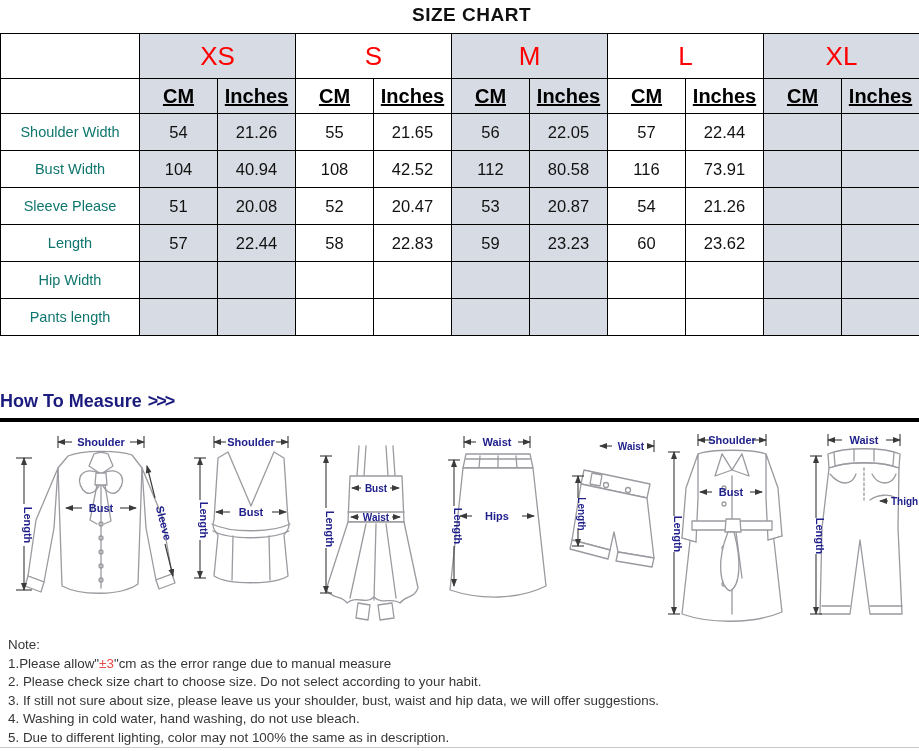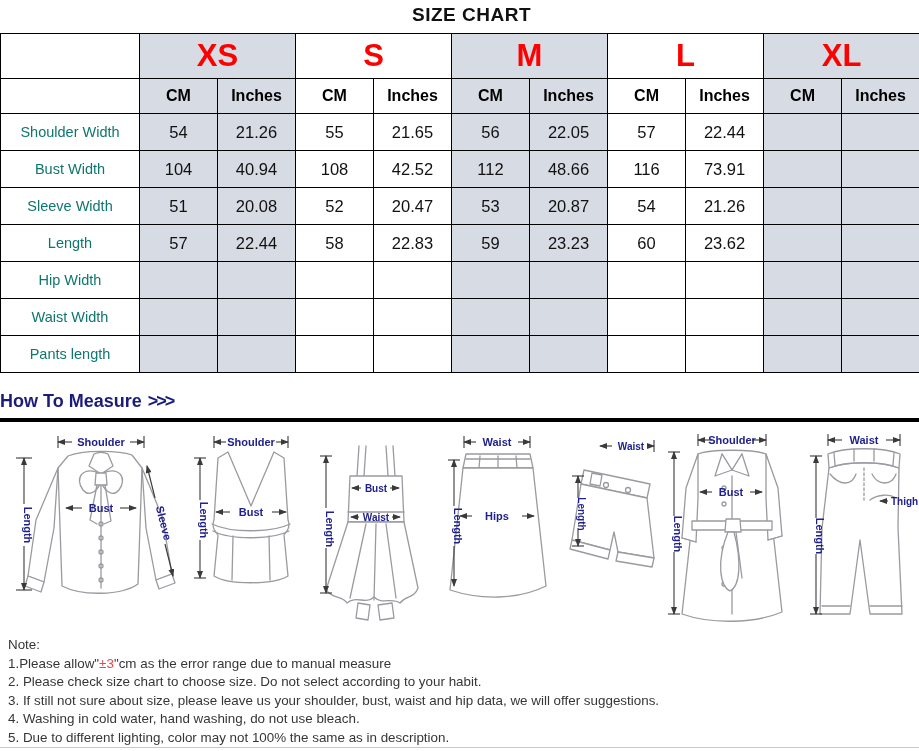"XS" .size-txt { font-size: 31px -> 26px; font-weight: bold -> normal }
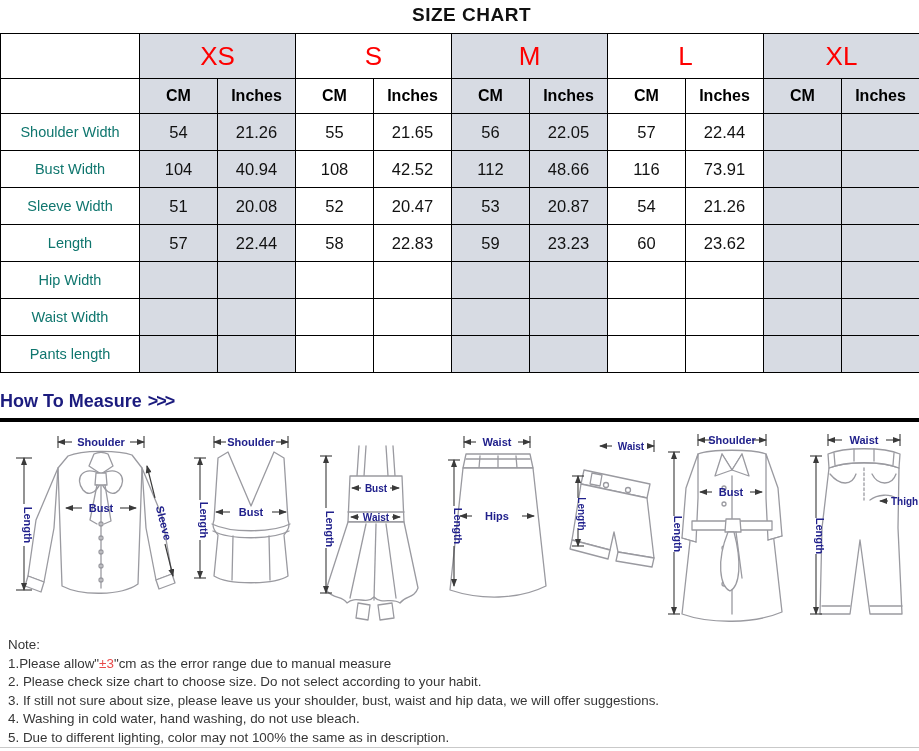"CM" .unit-txt { font-size: 16px -> 20px; text-decoration: none -> underline }
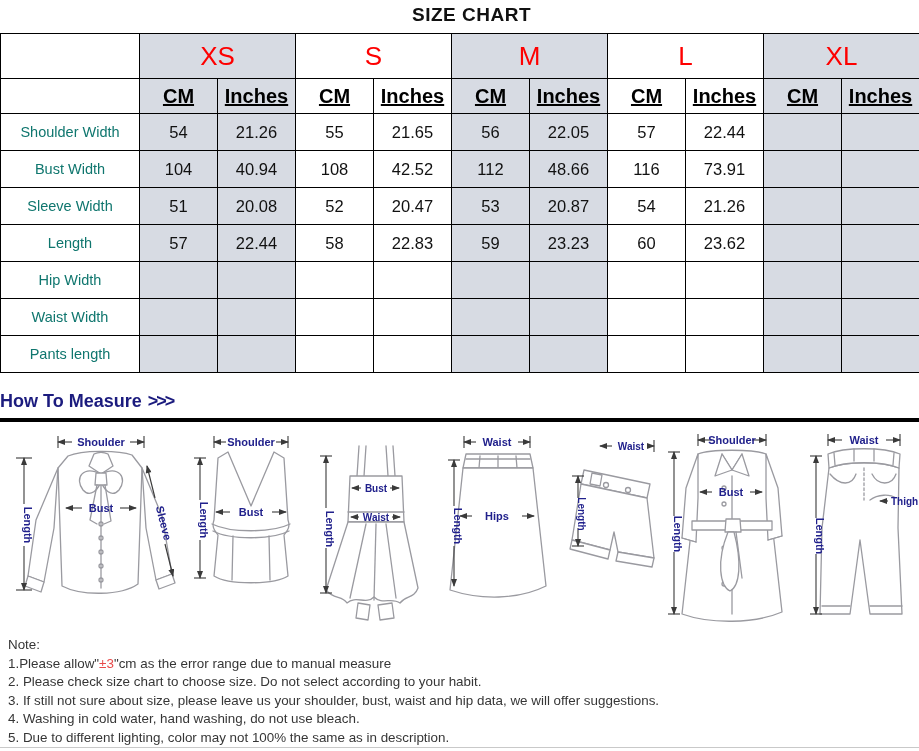"48.66" td.g { text: 48.66 -> 80.58 }
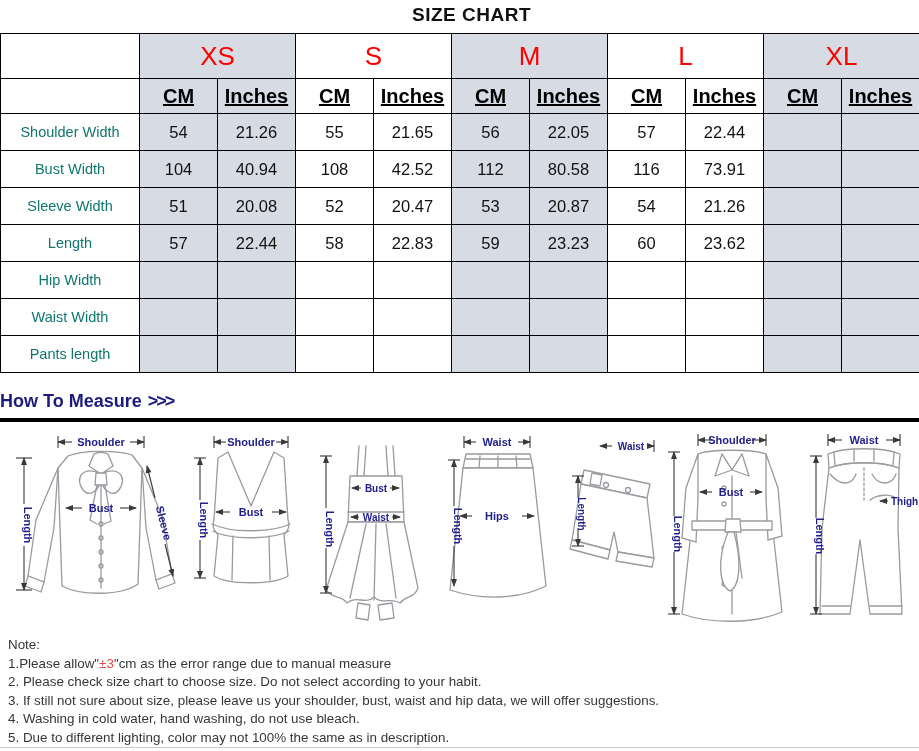"Sleeve Width" td.lbl-txt { text: Width -> Please }
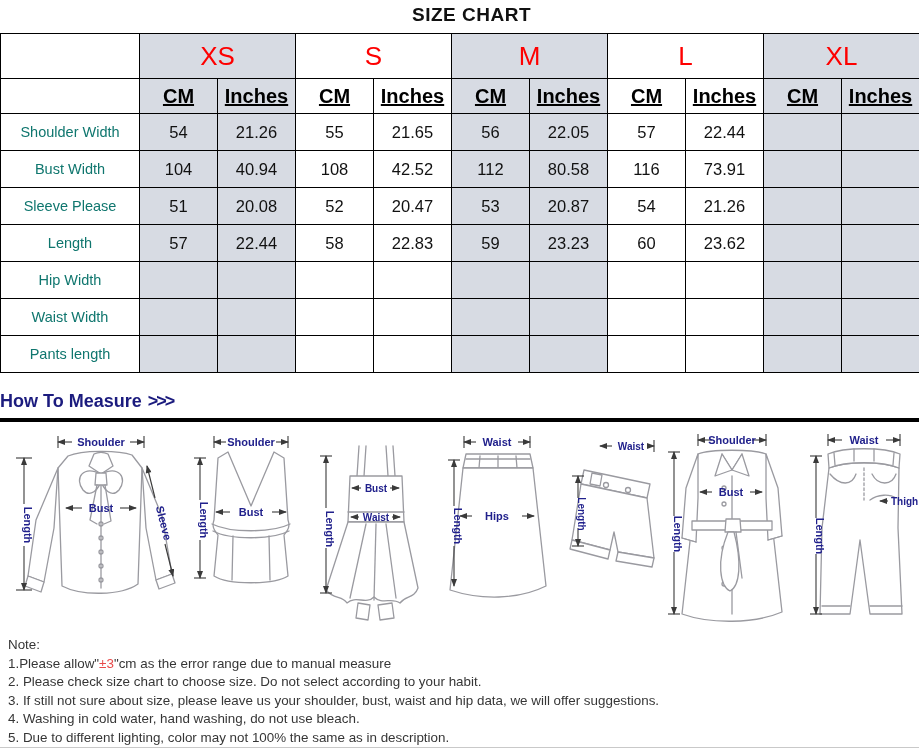"Waist Width" tr.r-data { html: <tr> <td>Waist Width</td> <td></td> <td></td> <td></td> <td></td> <td></td> <td></td> <td></td> <td></td> <td></td> <td></td> </tr> -> none }
